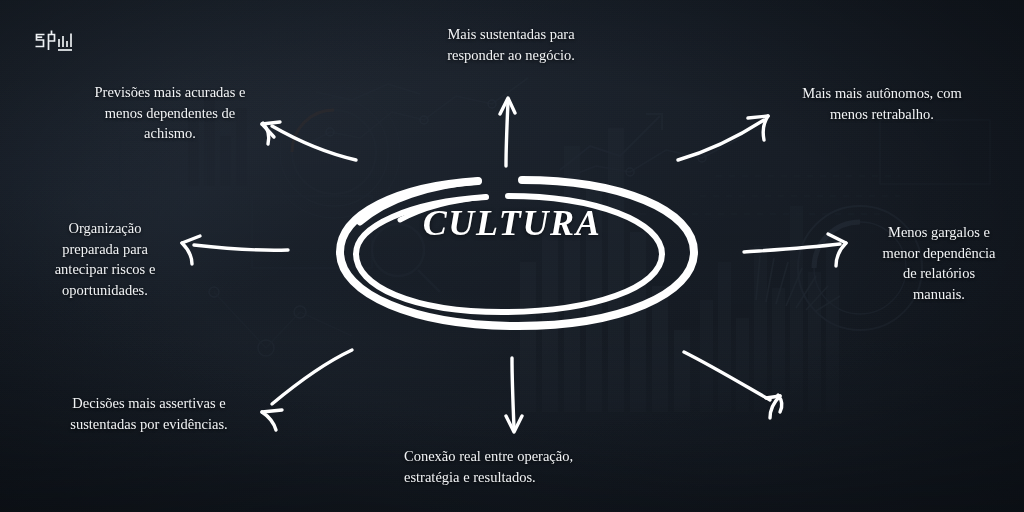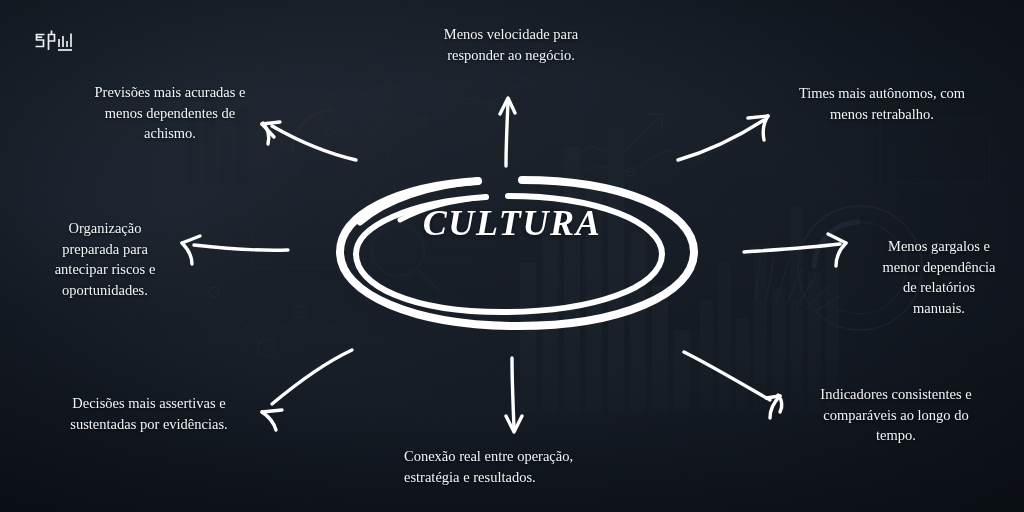"Menos velocidade para" div.label { text: Menos velocidade -> Mais sustentadas }
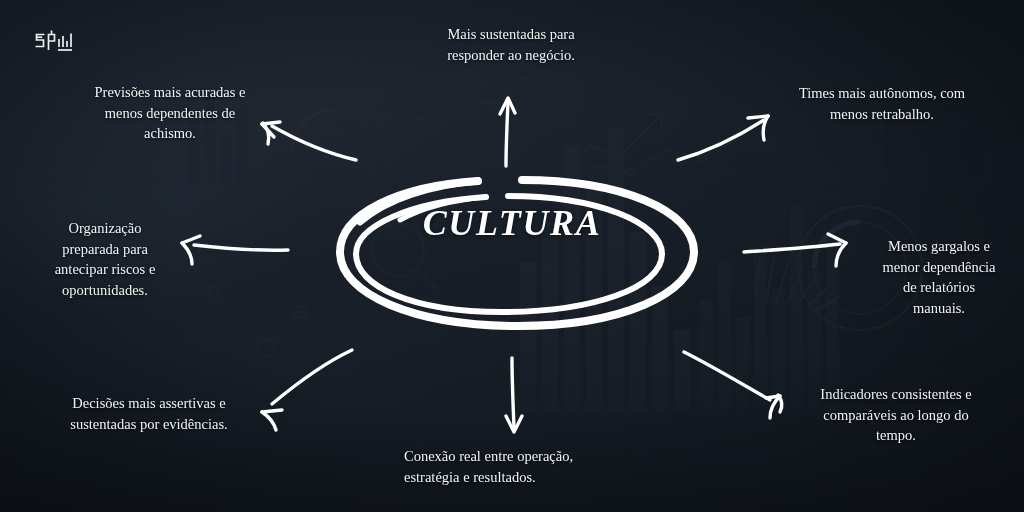"Times mais autônomos, com" div.label { text: Times -> Mais }
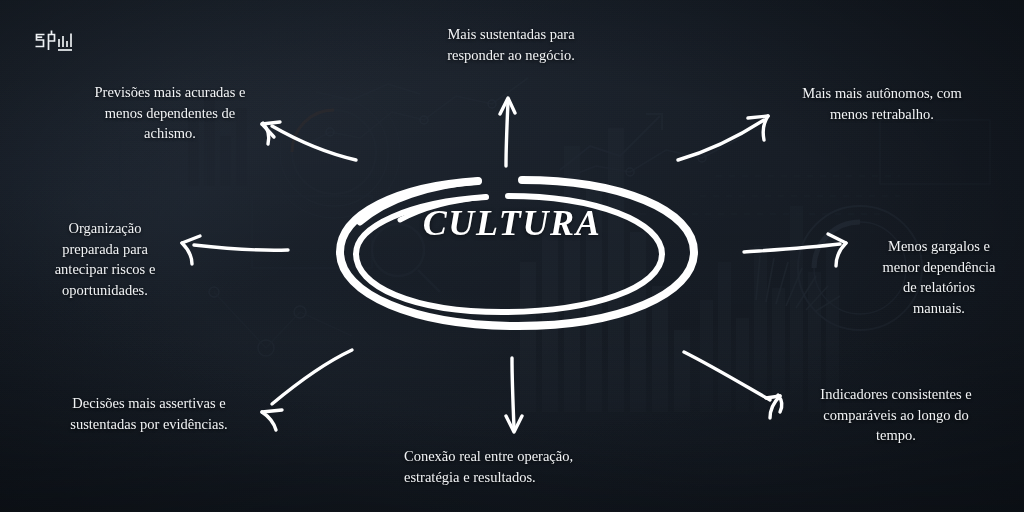"Menos gargalos e" .lbl-r { top: 236px -> 222px }
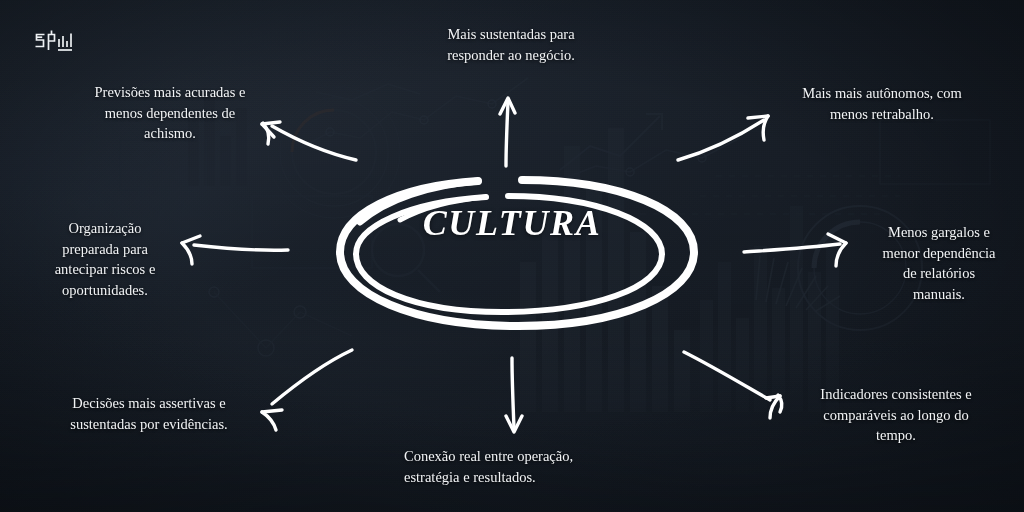"Indicadores consistentes e" div.label { html: <div>Indicadores consistentes e comparáveis ao longo do tempo.</div> -> none }
